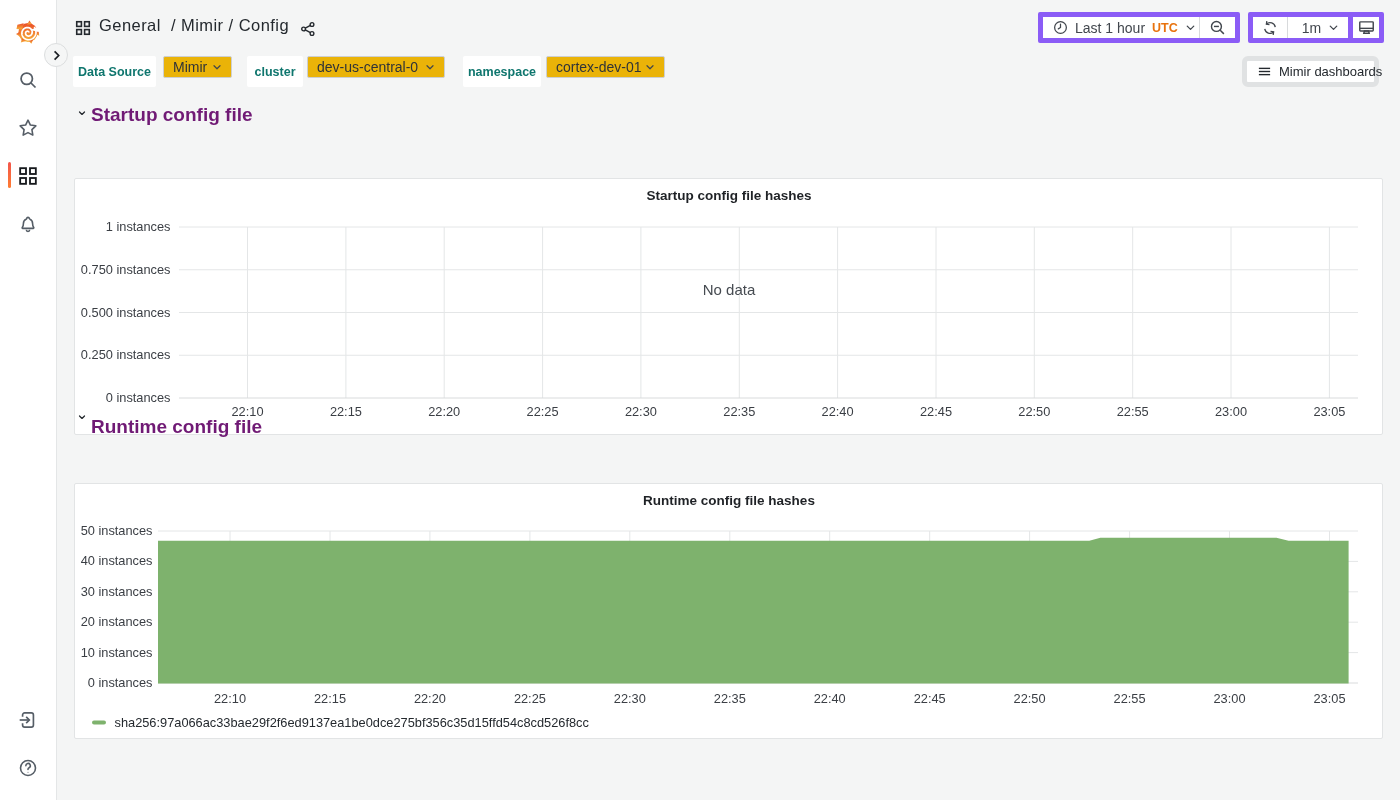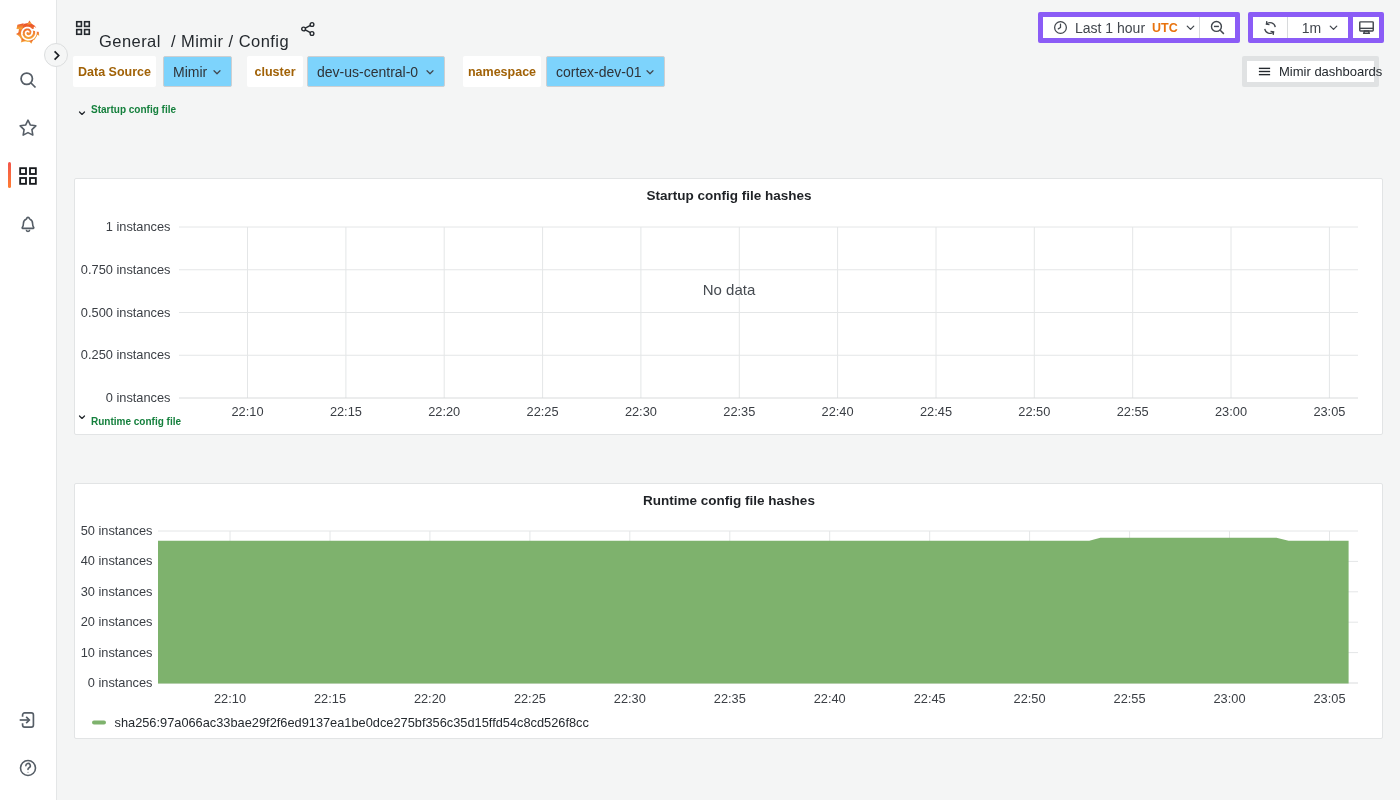"General / Mimir / Config" #crumb { top: 32px -> 16px }
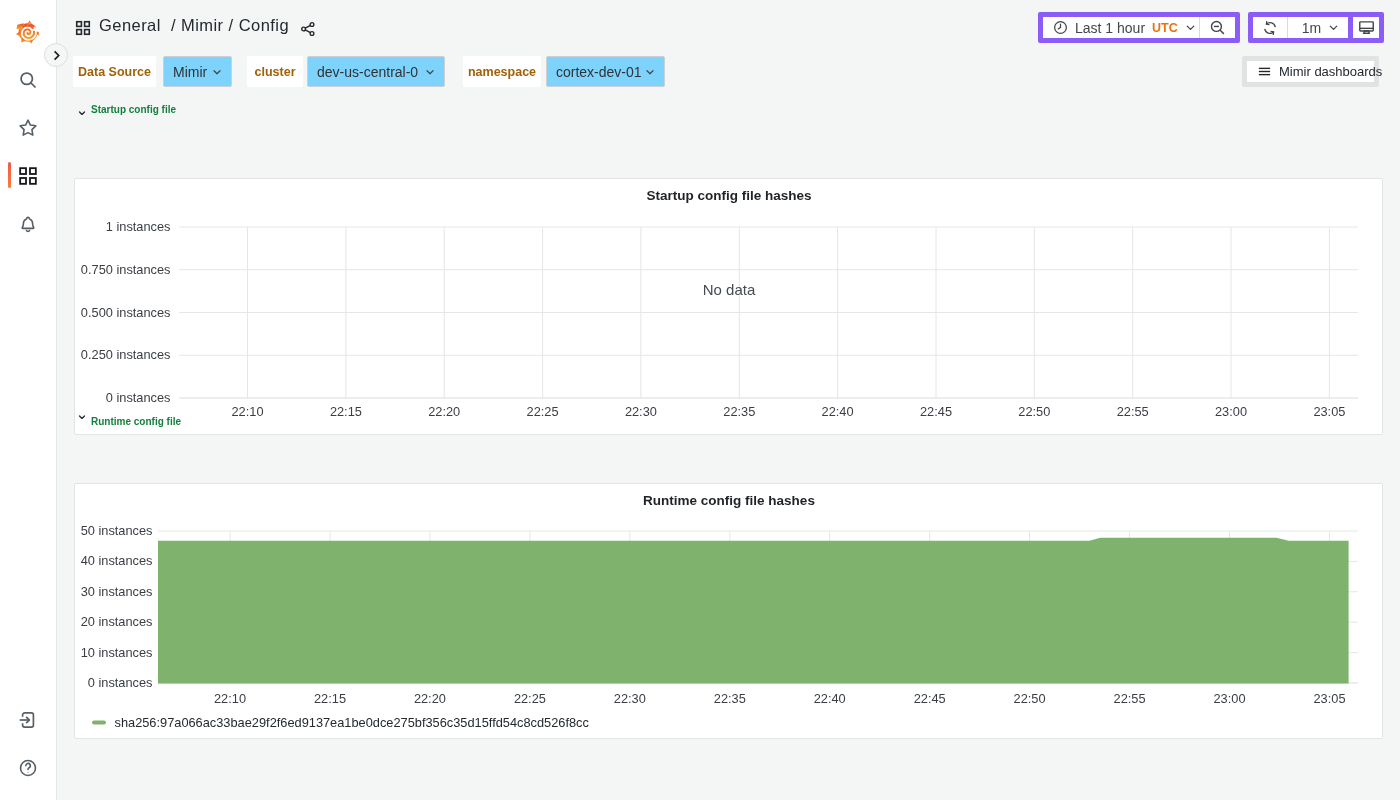"Data Source" .vlabel { color: #a16207 -> #0f766e }
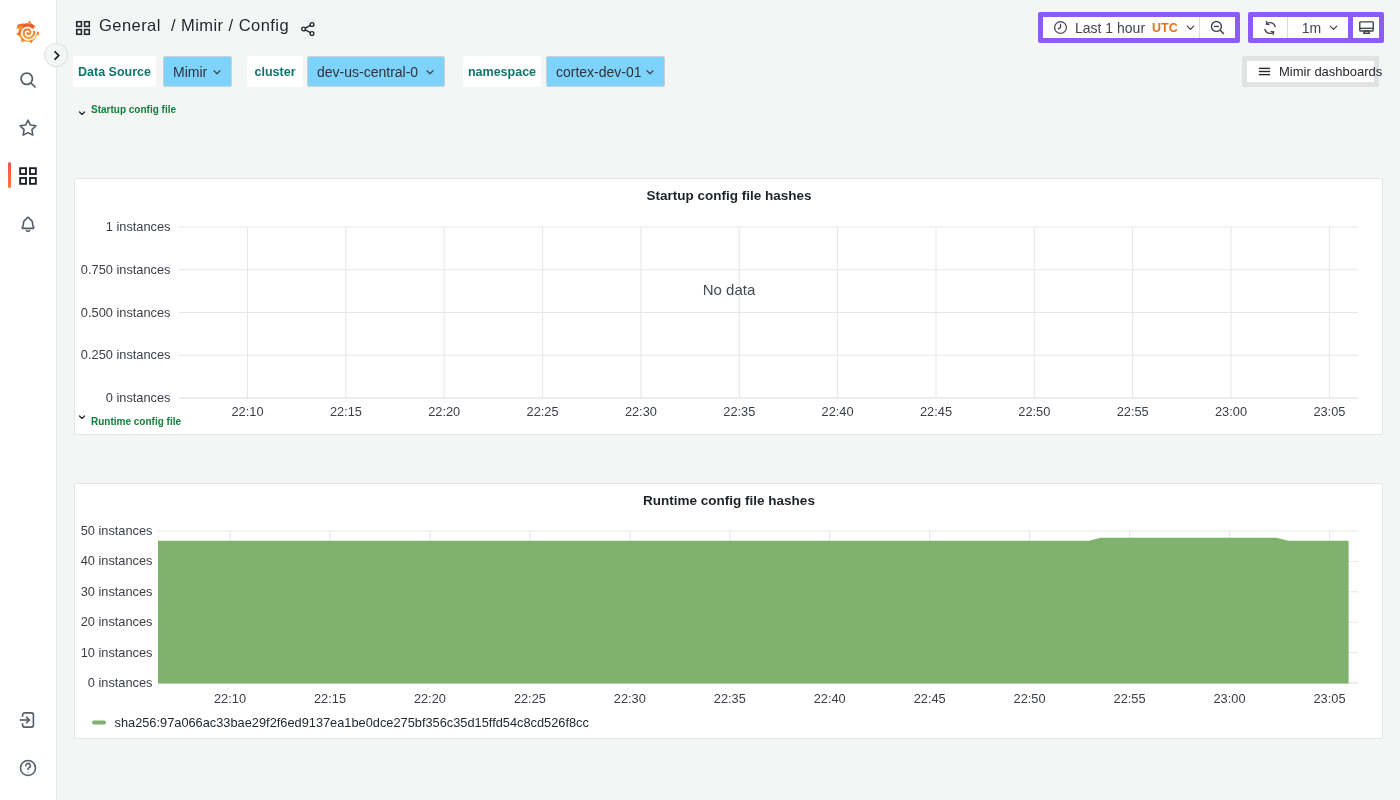"Mimir" .vdrop { background: #7dd3fc -> #eab308; height: 31px -> 22px }
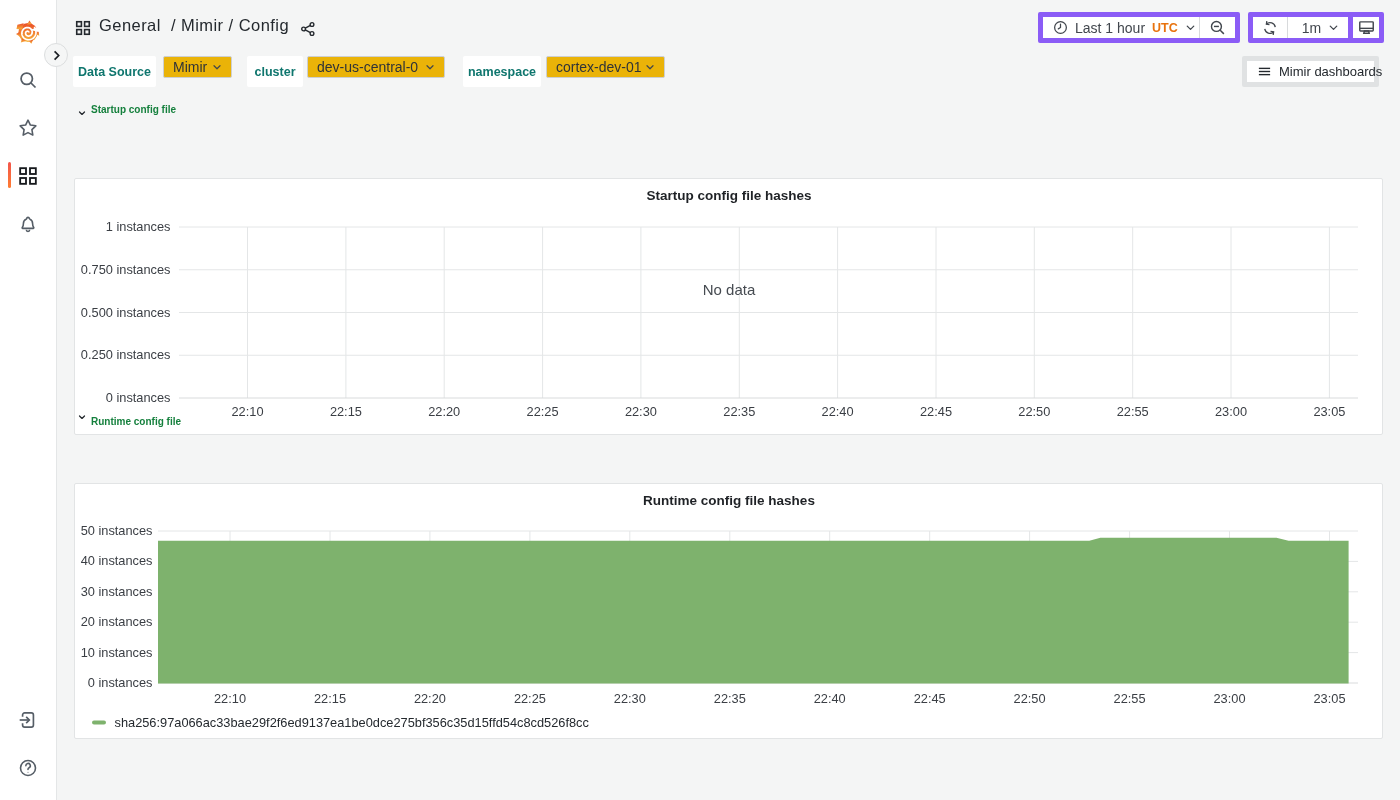"Mimir dashboards" div.tbtn { border-radius: none -> 6px }
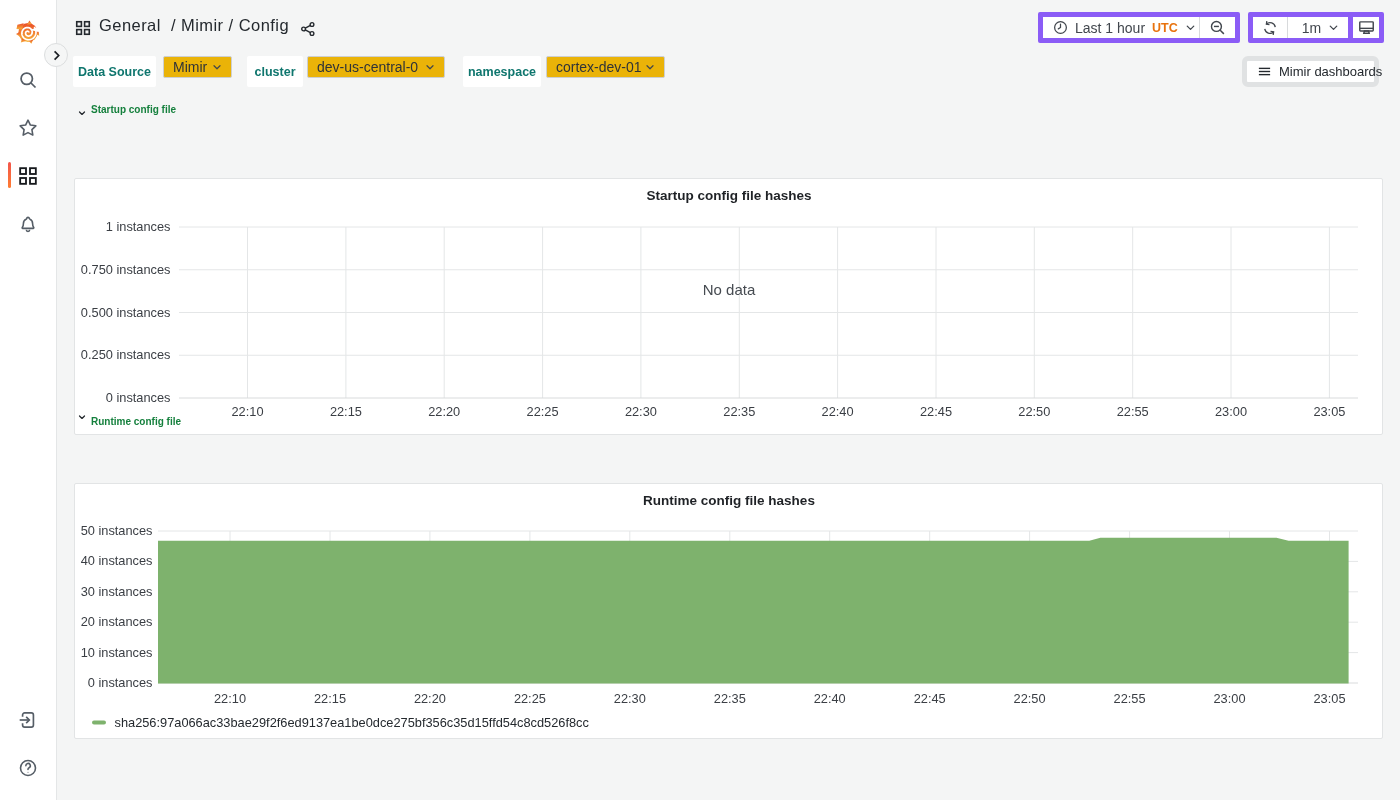"Startup config file" .rowhead { color: #15803d -> #701a75; font-size: 10px -> 19px }
